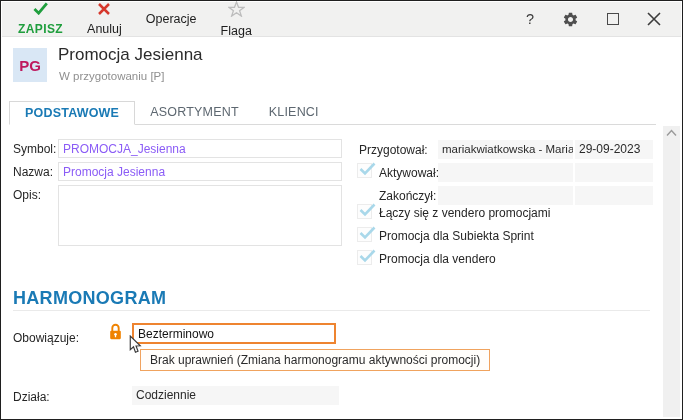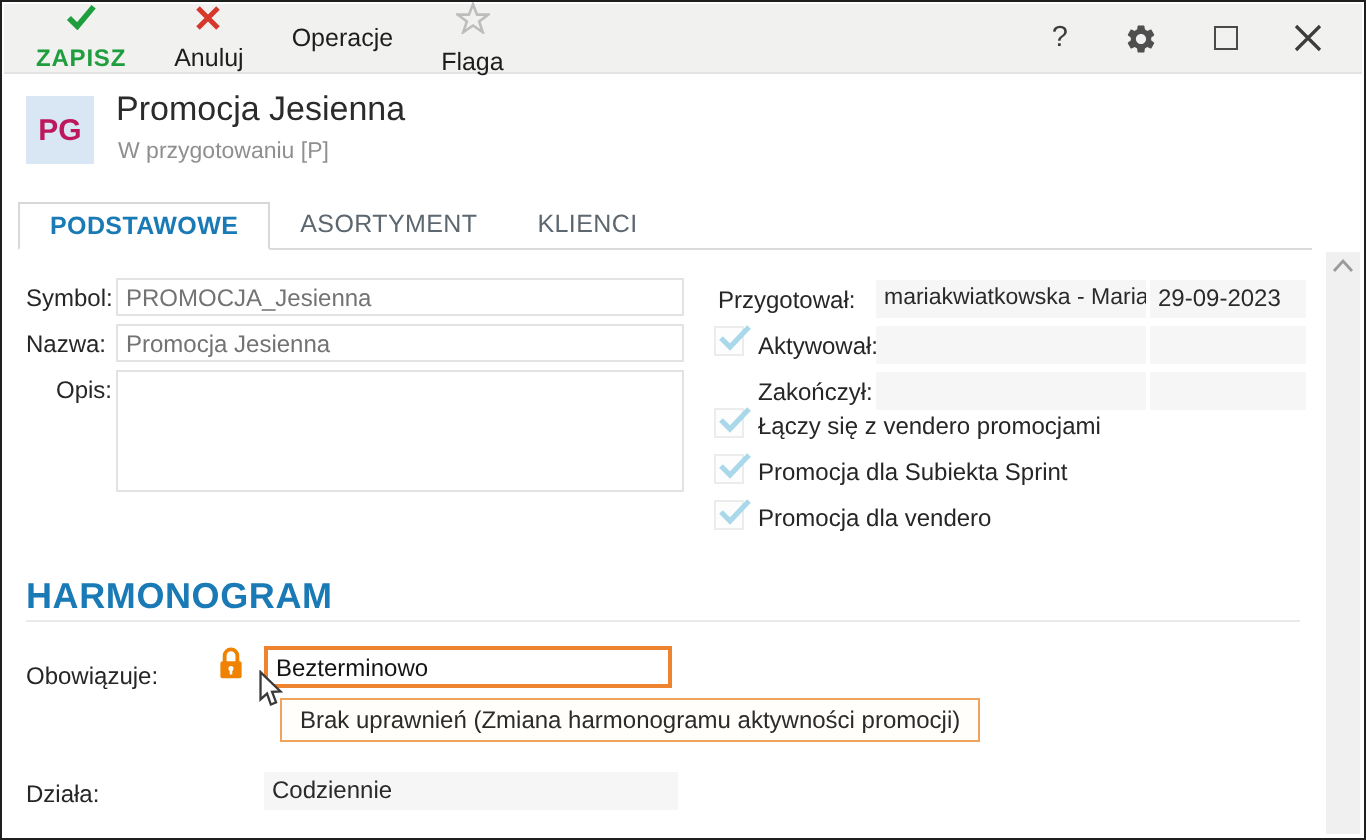"PROMOCJA_Jesienna" .inp { color: #737373 -> #8b5cf6 }
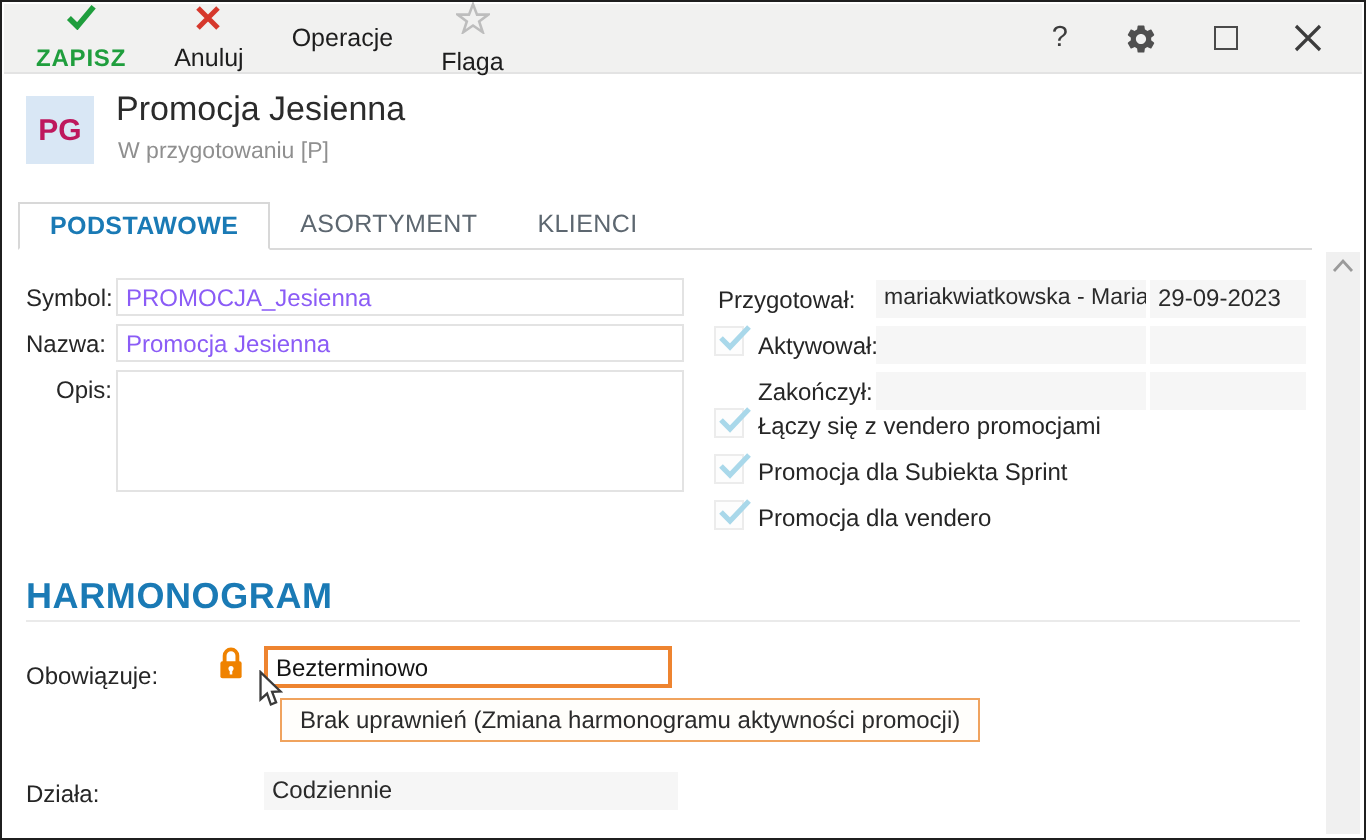"Opis:" div.lbl { margin-left: 15px -> none }
